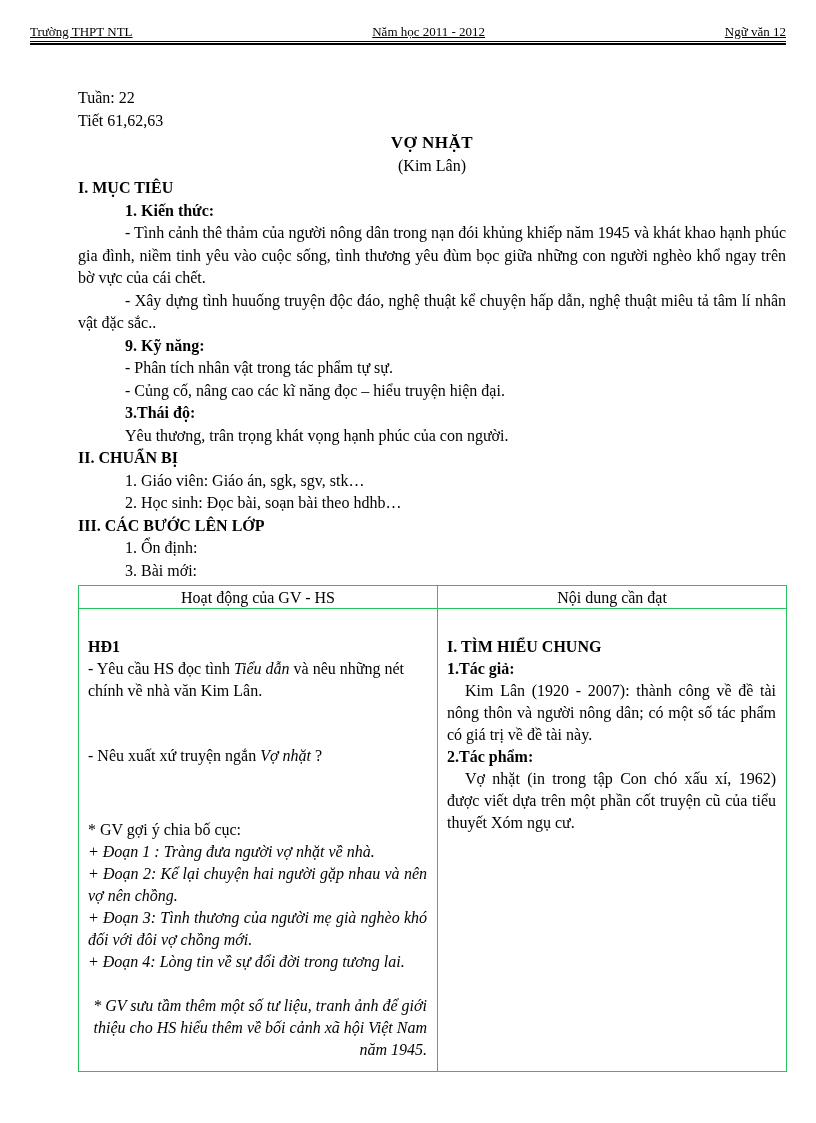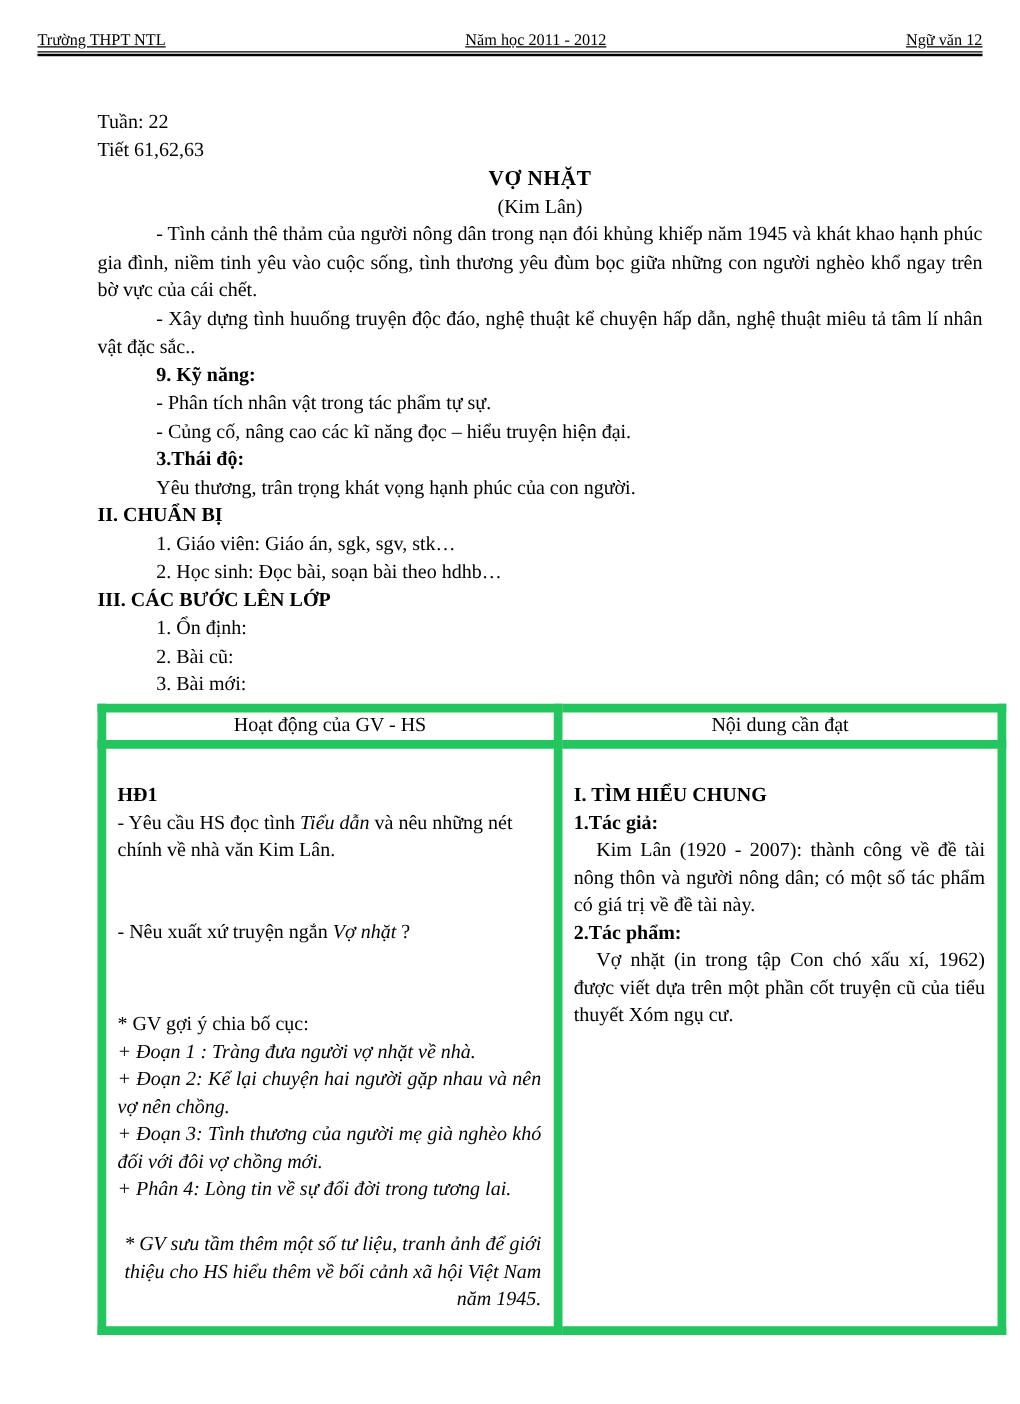"I. MỤC TIÊU" p.line { html: none -> <p>I. MỤC TIÊU</p> }
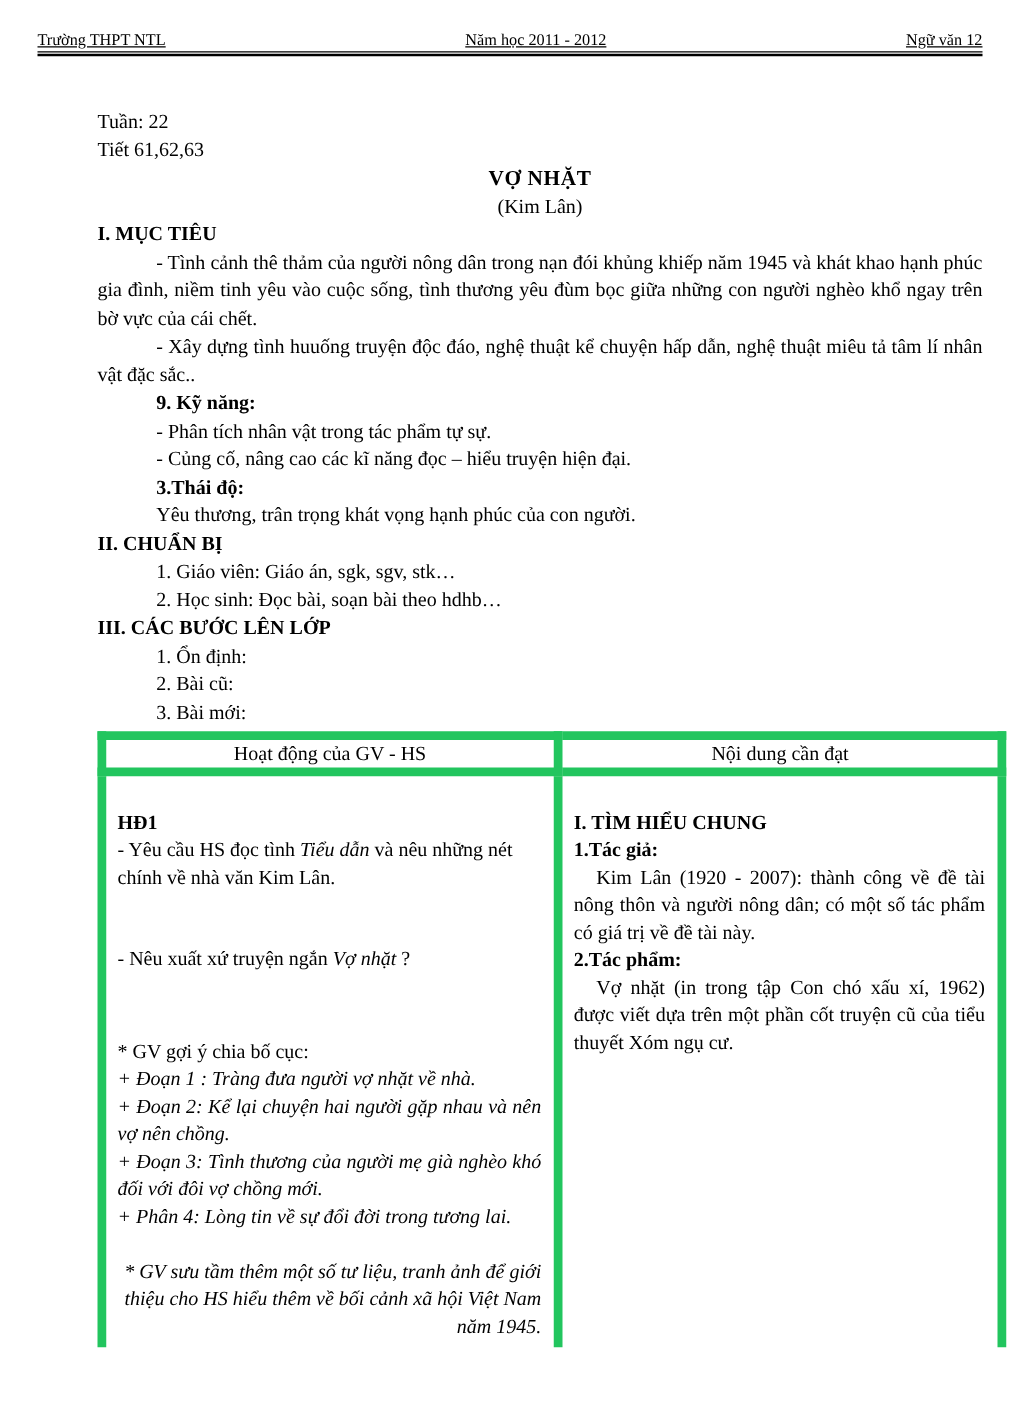"1. Kiến thức:" p.line { html: none -> <p>1. Kiến thức:</p> }
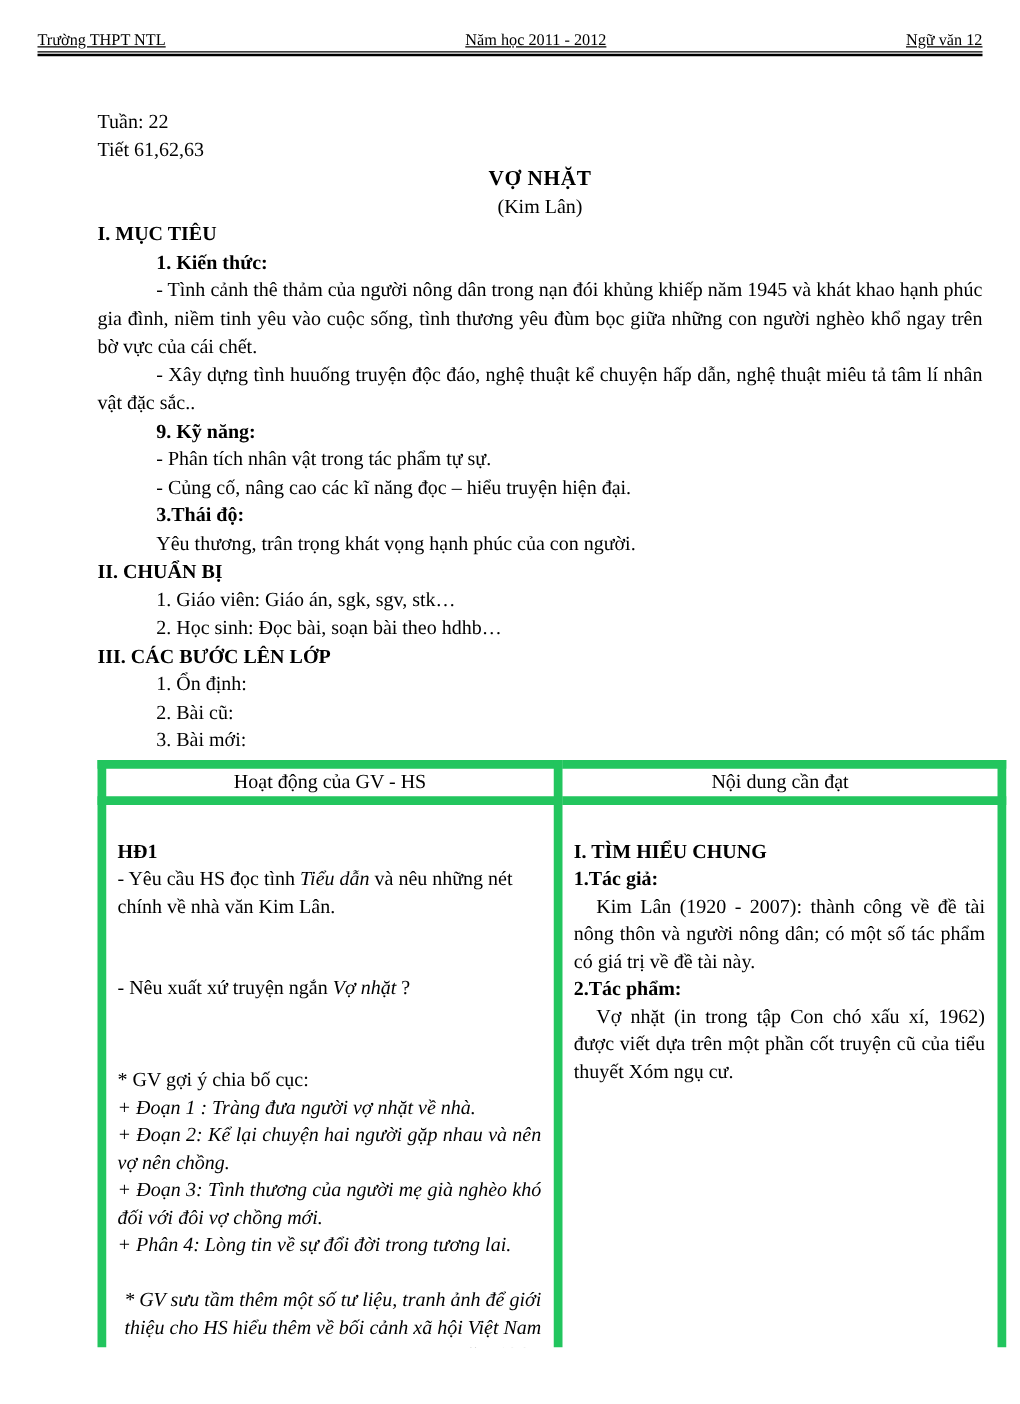"2. Bài cũ:" p.line { html: <p>2. Bài cũ:</p> -> none }
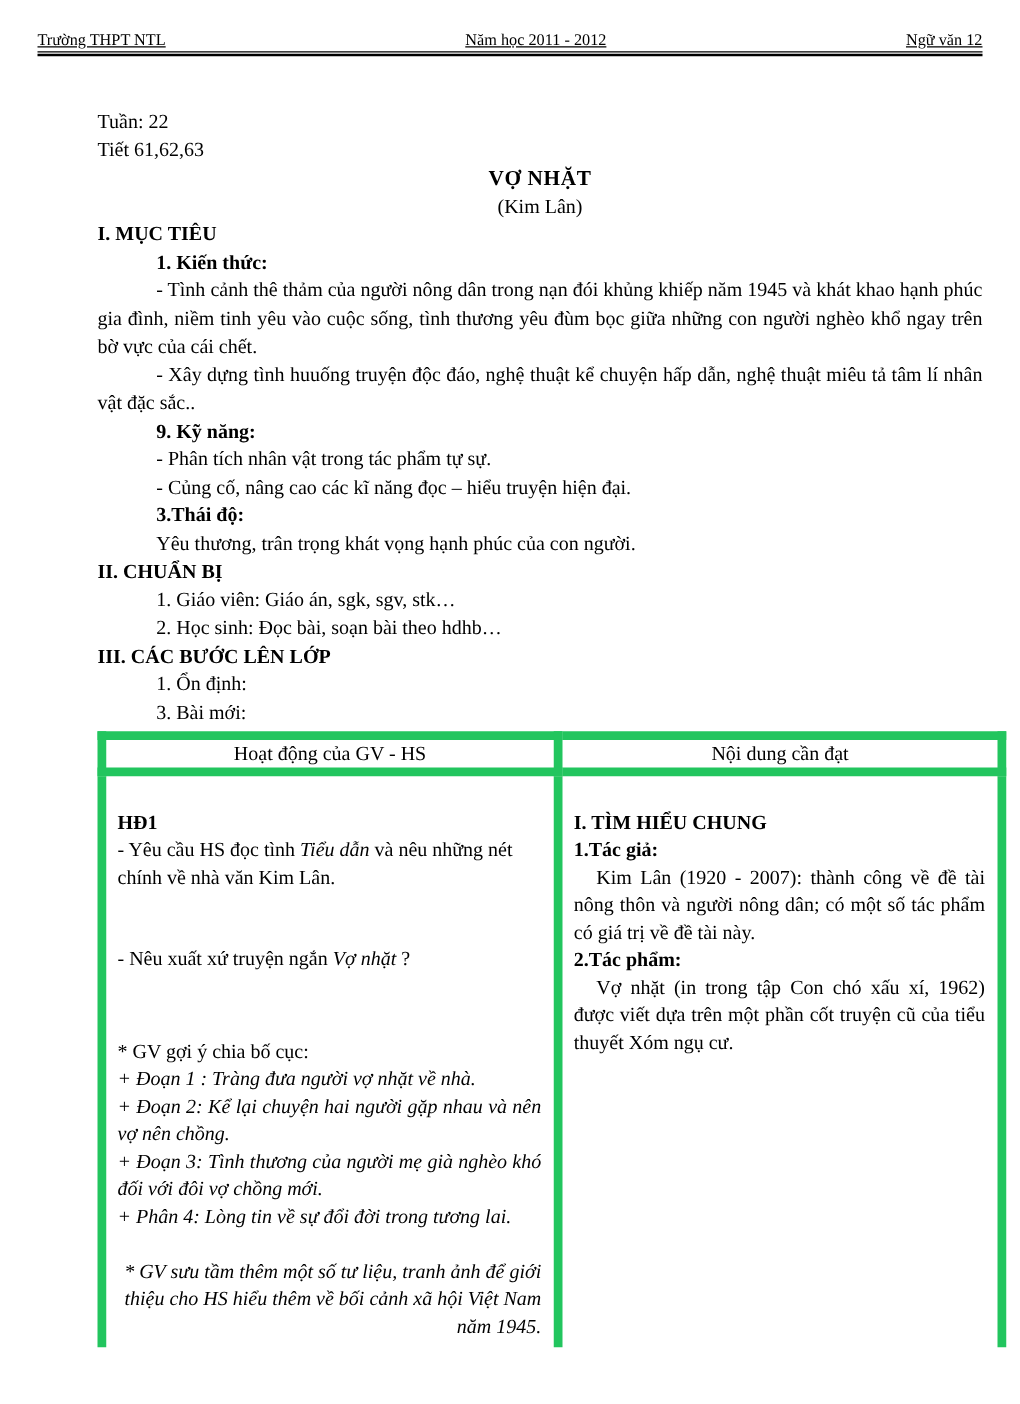"Hoạt động của GV -" table.lesson th, table.lesson td { border: 7px solid #22c55e -> 1px solid #22c55e }
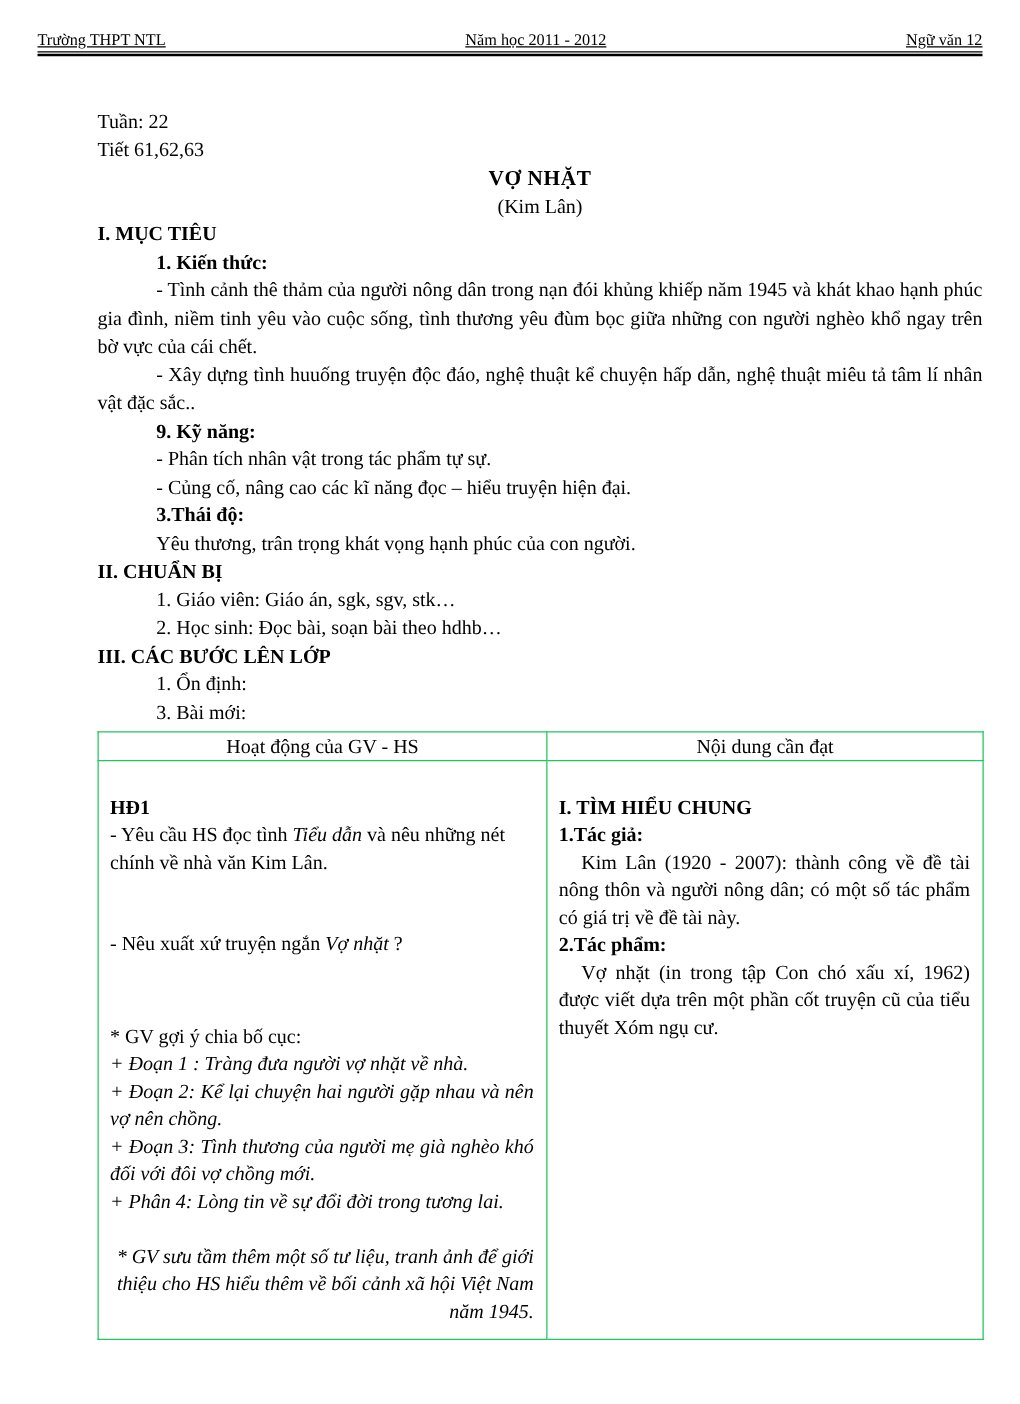"+ Phân 4: Lòng tin" p { text: Phân -> Đoạn }
